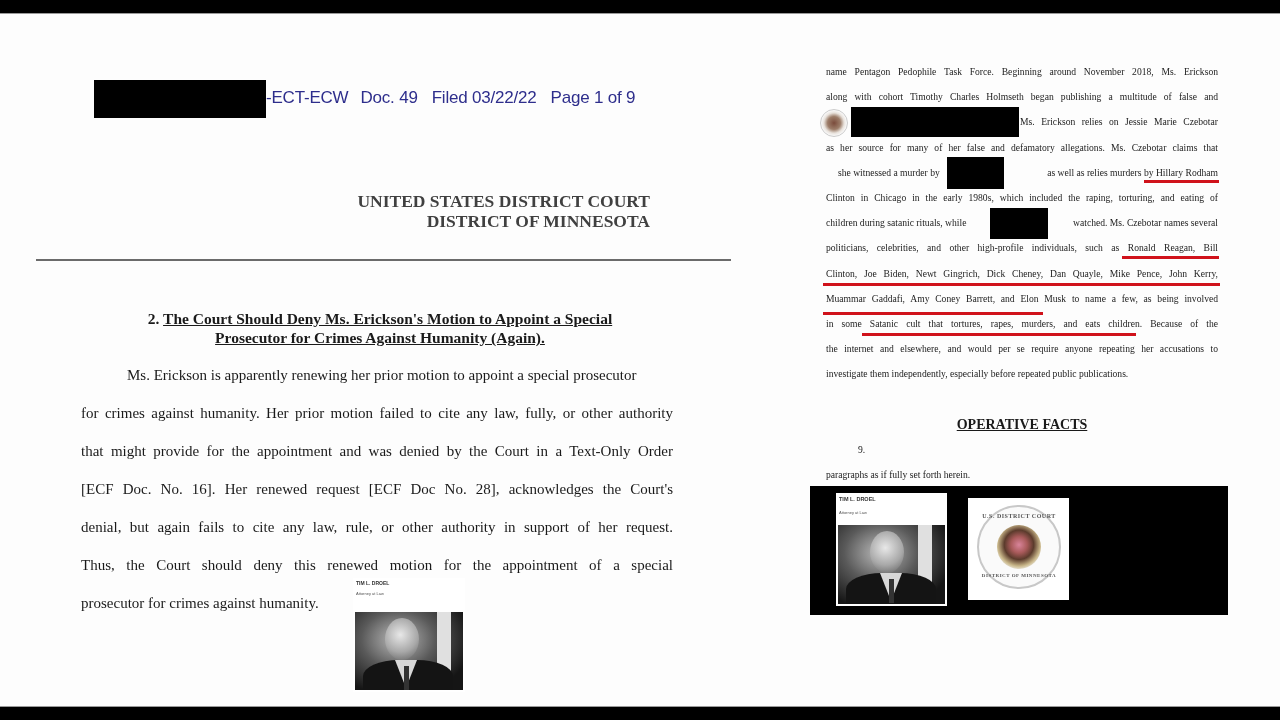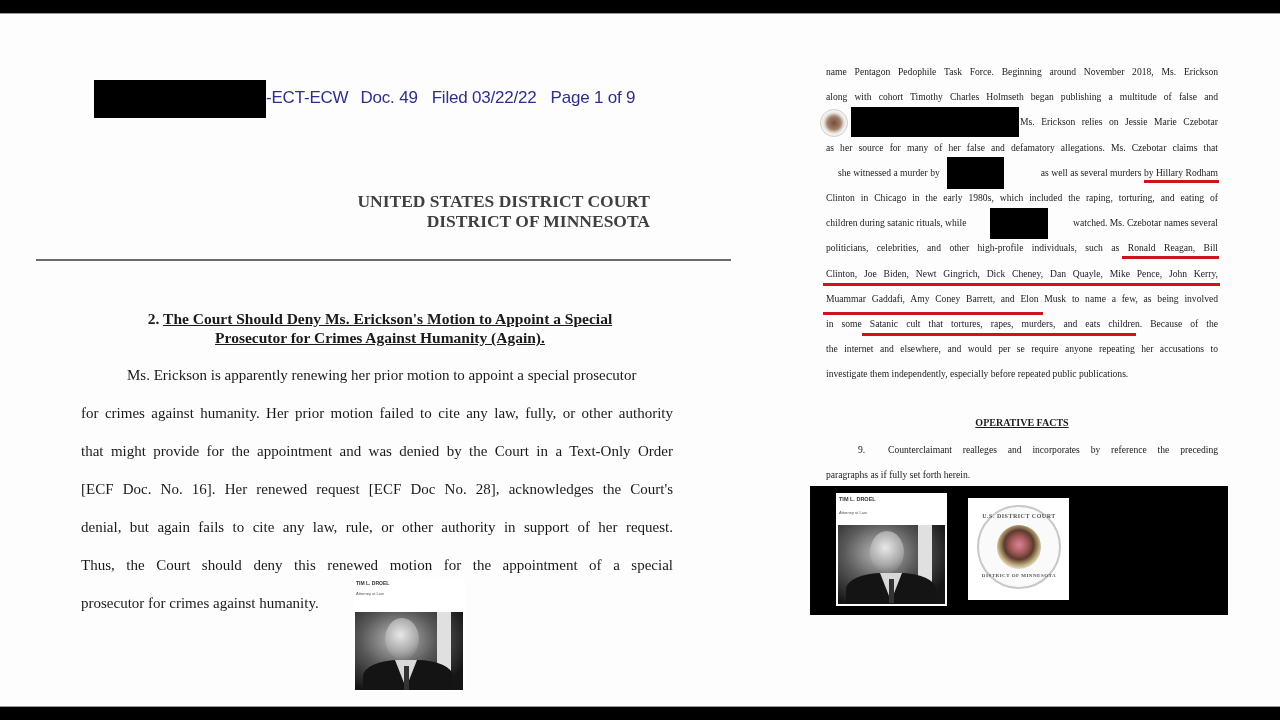"as well as several murders" span { text: several -> relies }
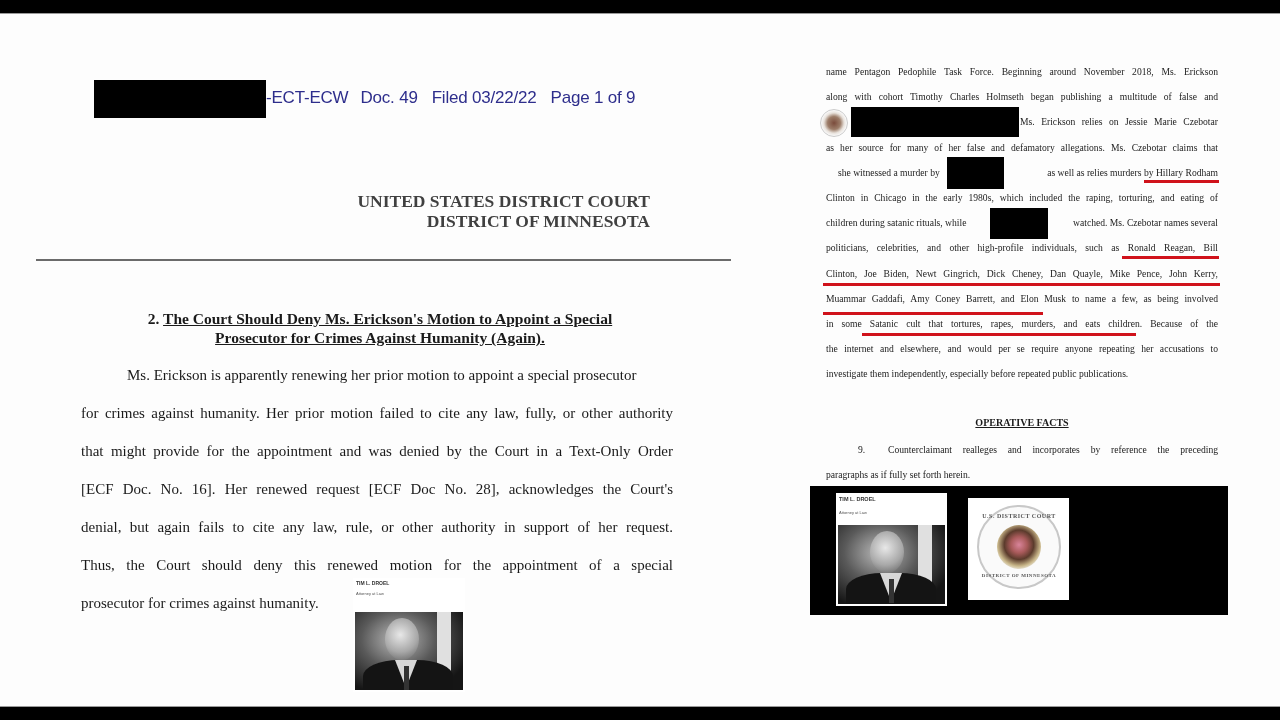"OPERATIVE FACTS" .op-facts { font-size: 10px -> 14px }
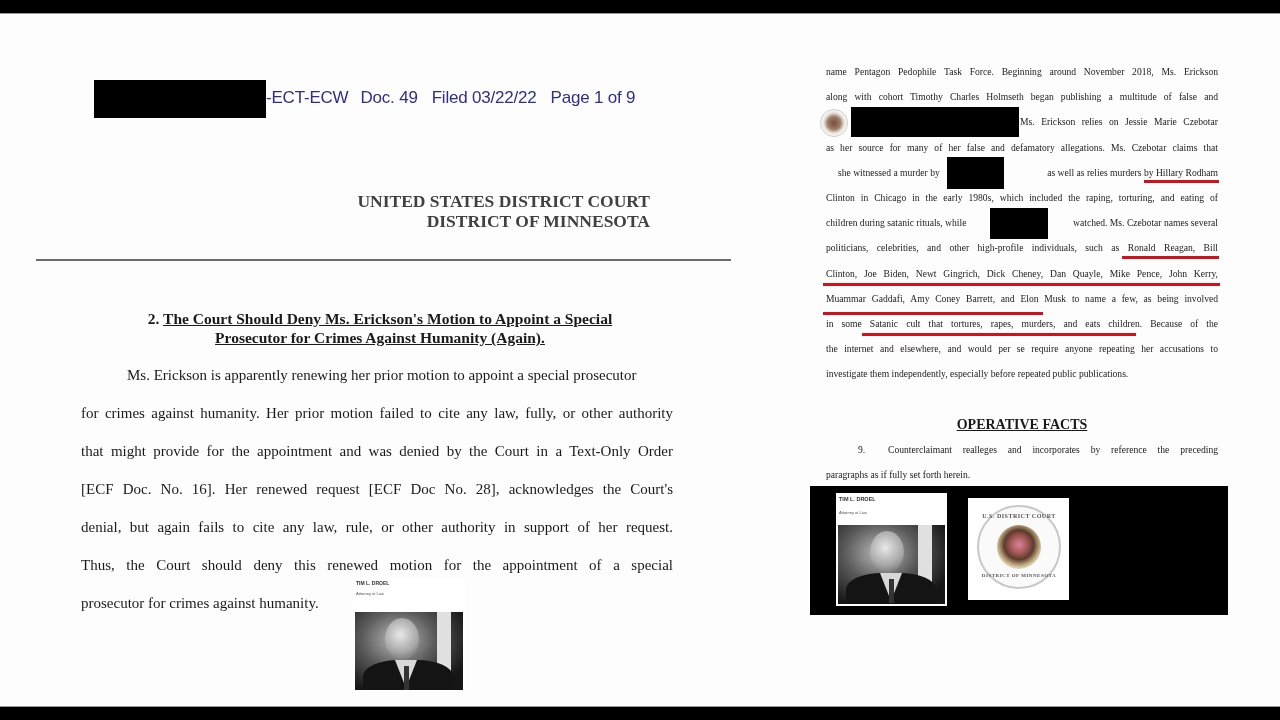"Counterclaimant realleges and" span { html: <span>Counterclaimant realleges and incorporates by reference the preceding</span> -> none }
